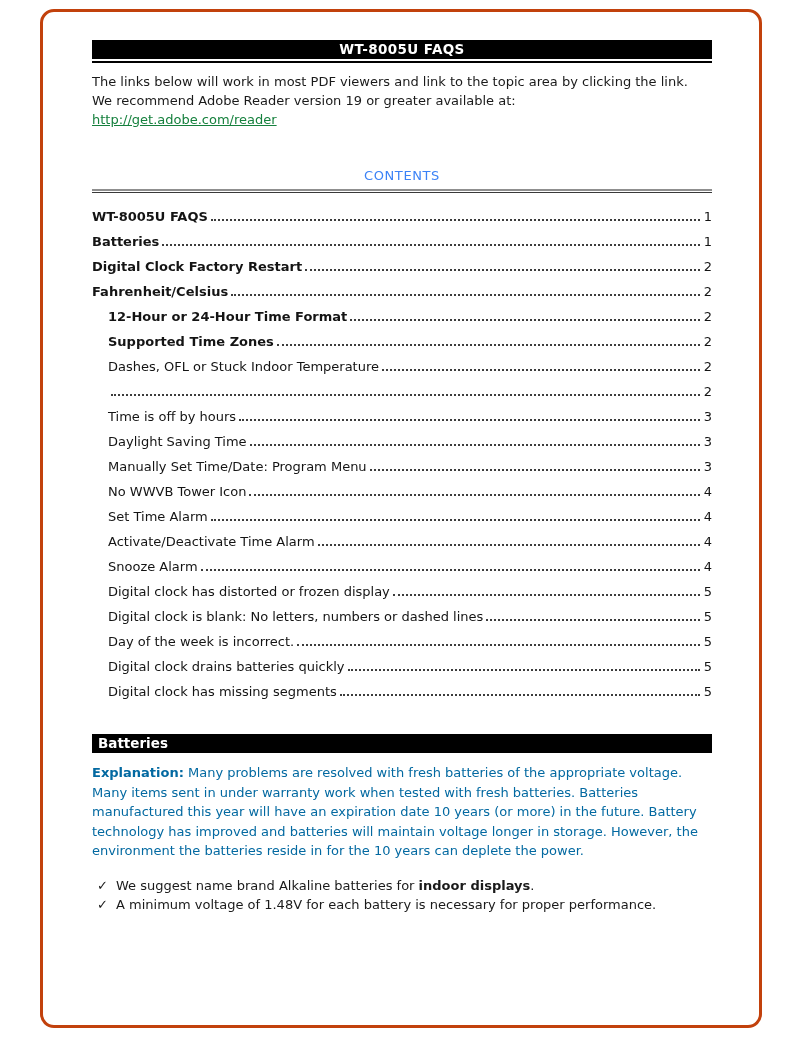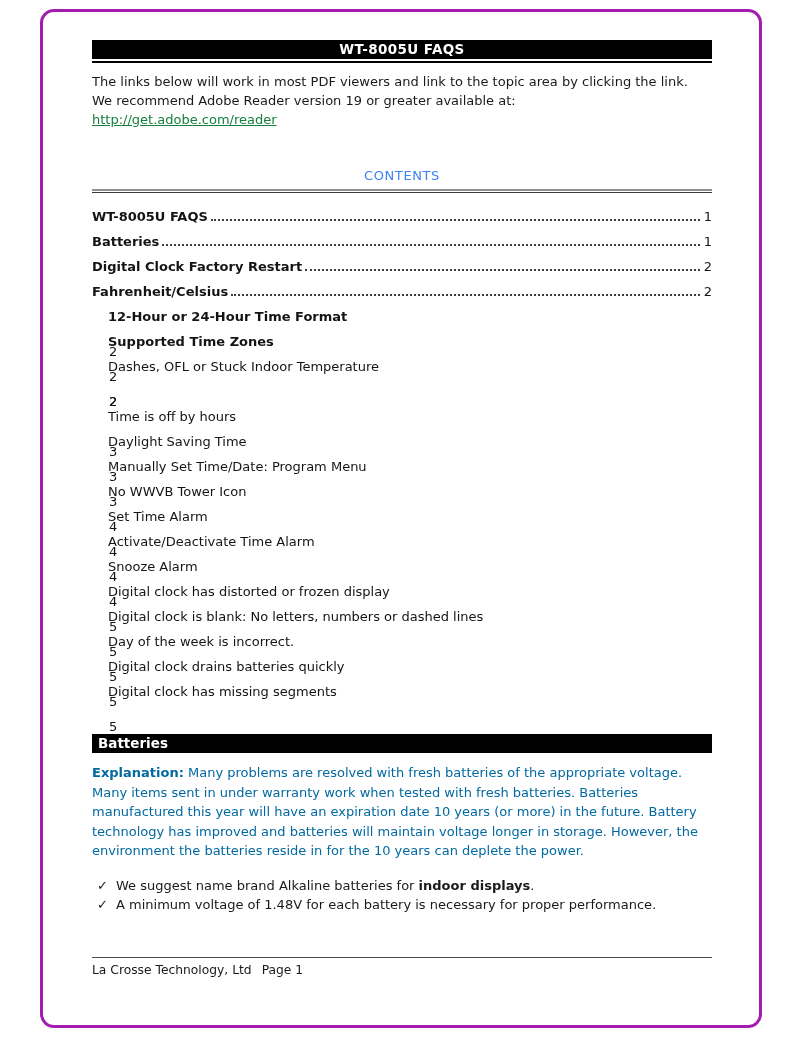"WT-8005U FAQS" .sheet { border: 3px solid #a21caf -> 3px solid #c2410c }
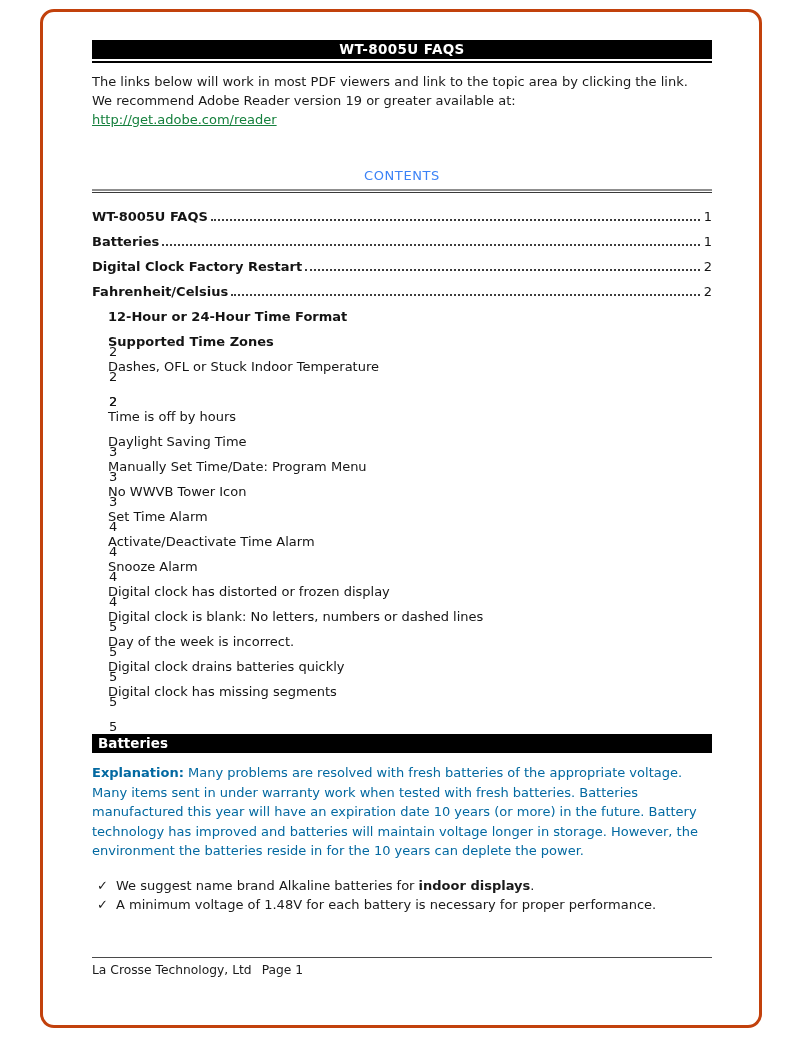"12-Hour or 24-Hour Time Format" .toc-indent { flex-direction: column -> none }
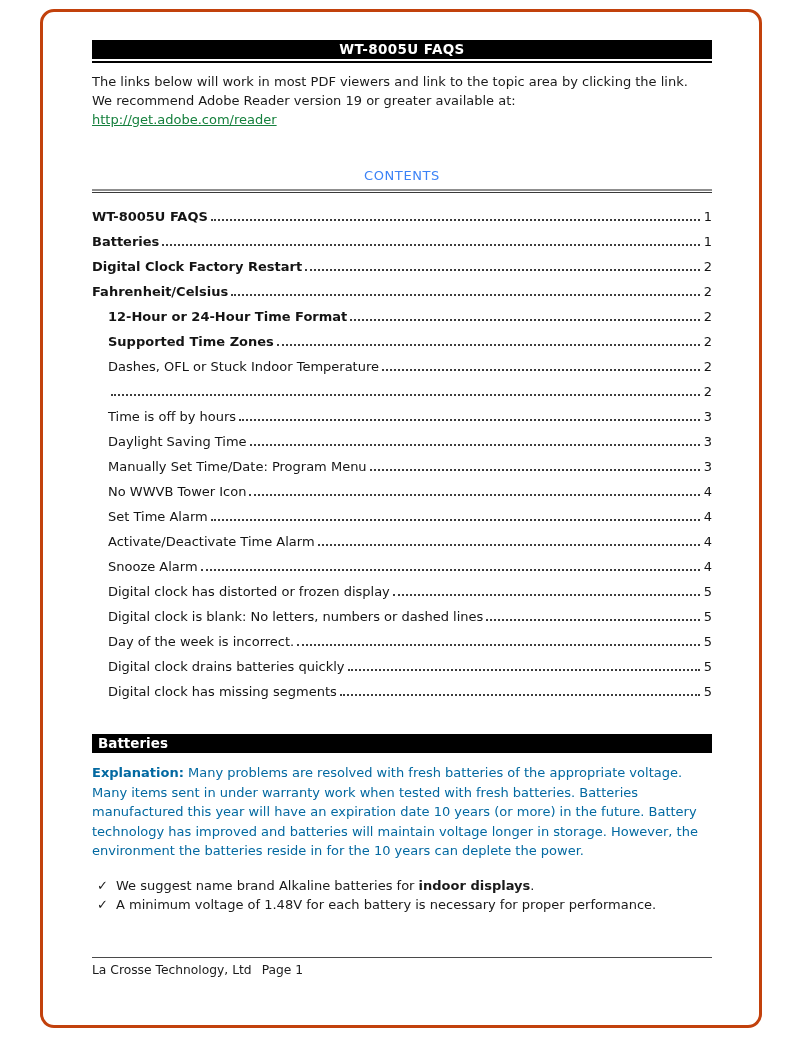"La Crosse Technology, Ltd Page" div.footer { html: <div> <span>La Crosse Technology, Ltd</span><span>Page 1</span> </div> -> none }
